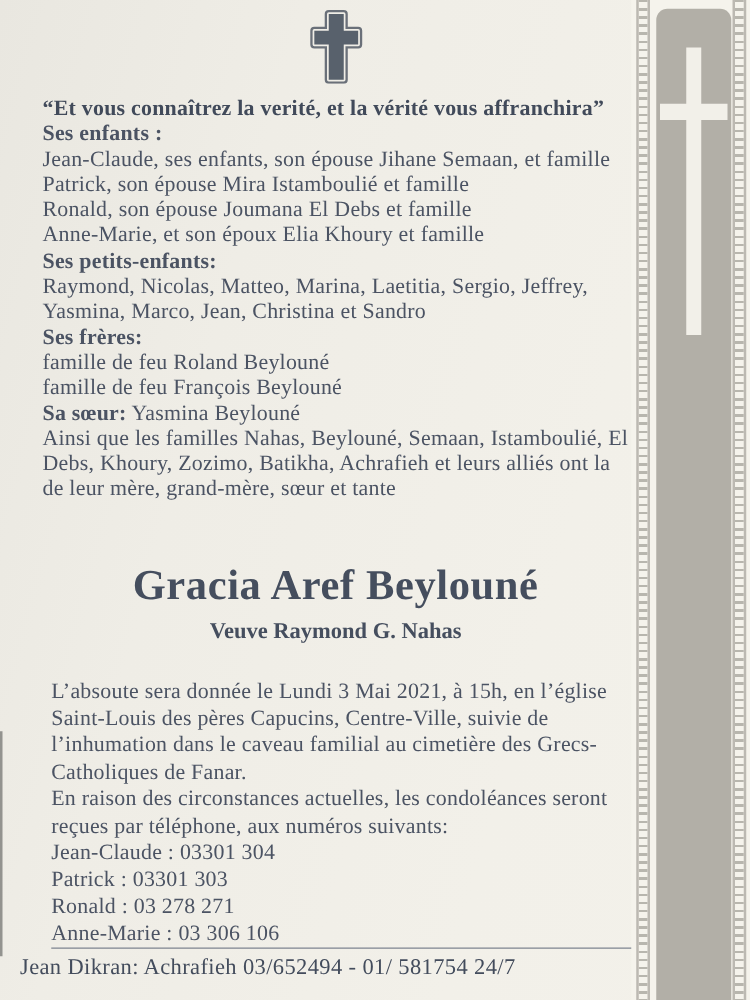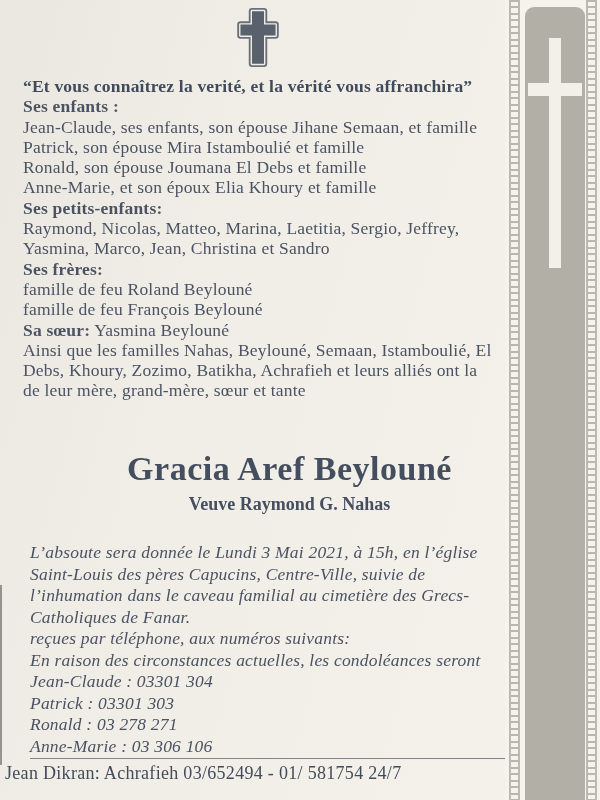"“Et vous connaîtrez la verité," .content { left: 5px -> 16px }
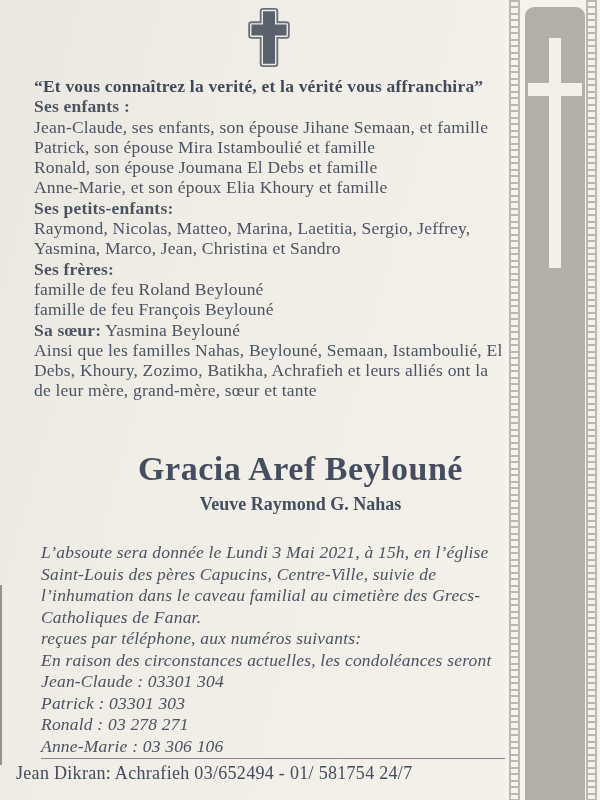"Gracia Aref Beylouné" .title-block { margin-left: 32px -> none }
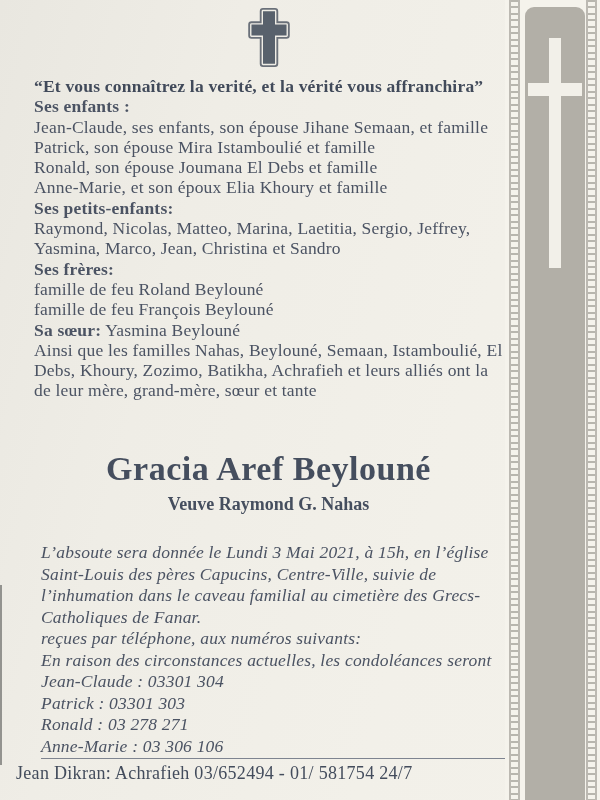"L’absoute sera donnée le Lundi" .block2 .line { font-style: italic -> none }
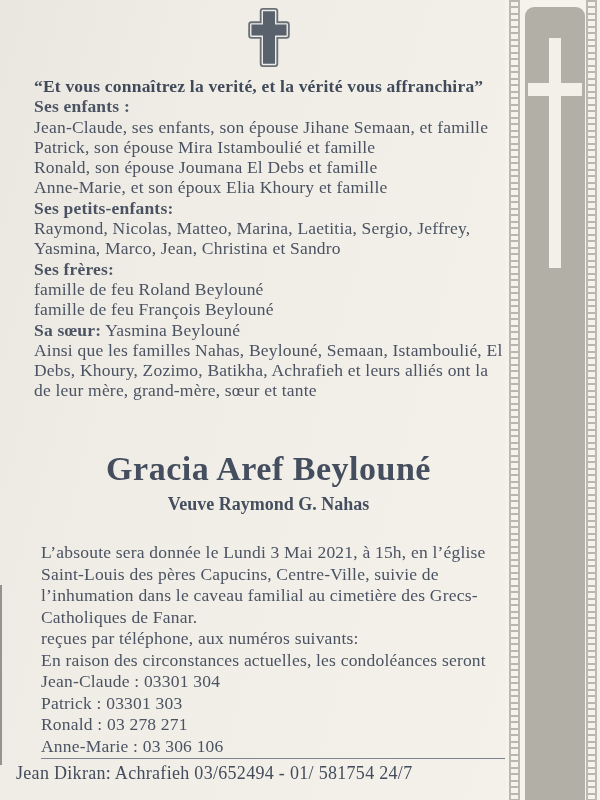"reçues par téléphone, aux numéros" div.line { order: before "En raison des circonstances actuelles," -> after "En raison des circonstances actuelles," }
